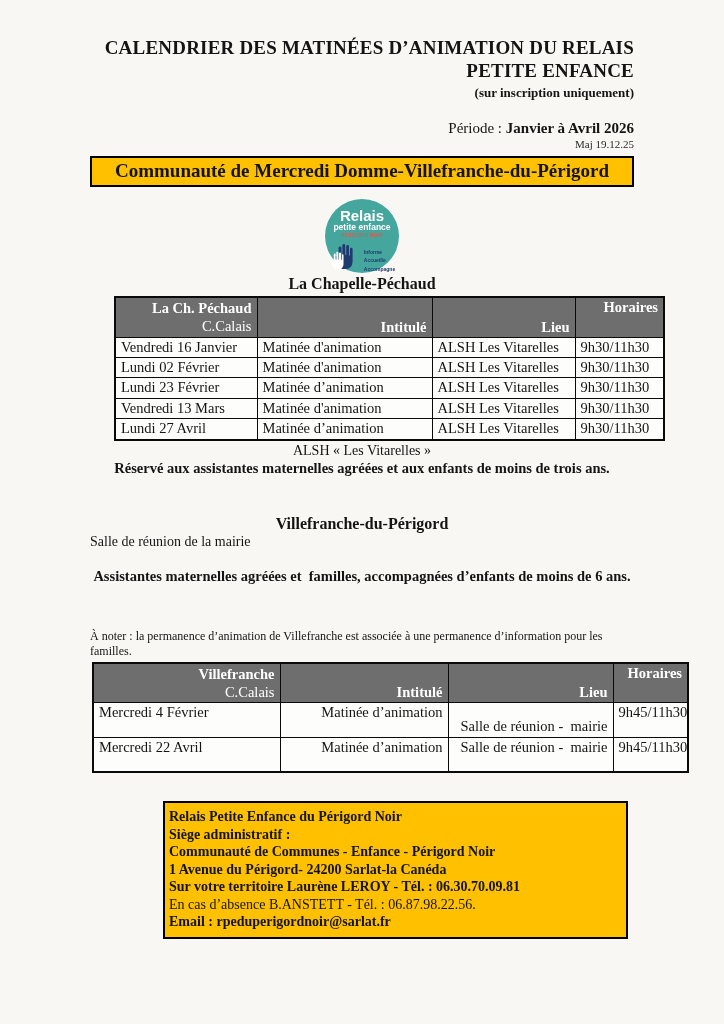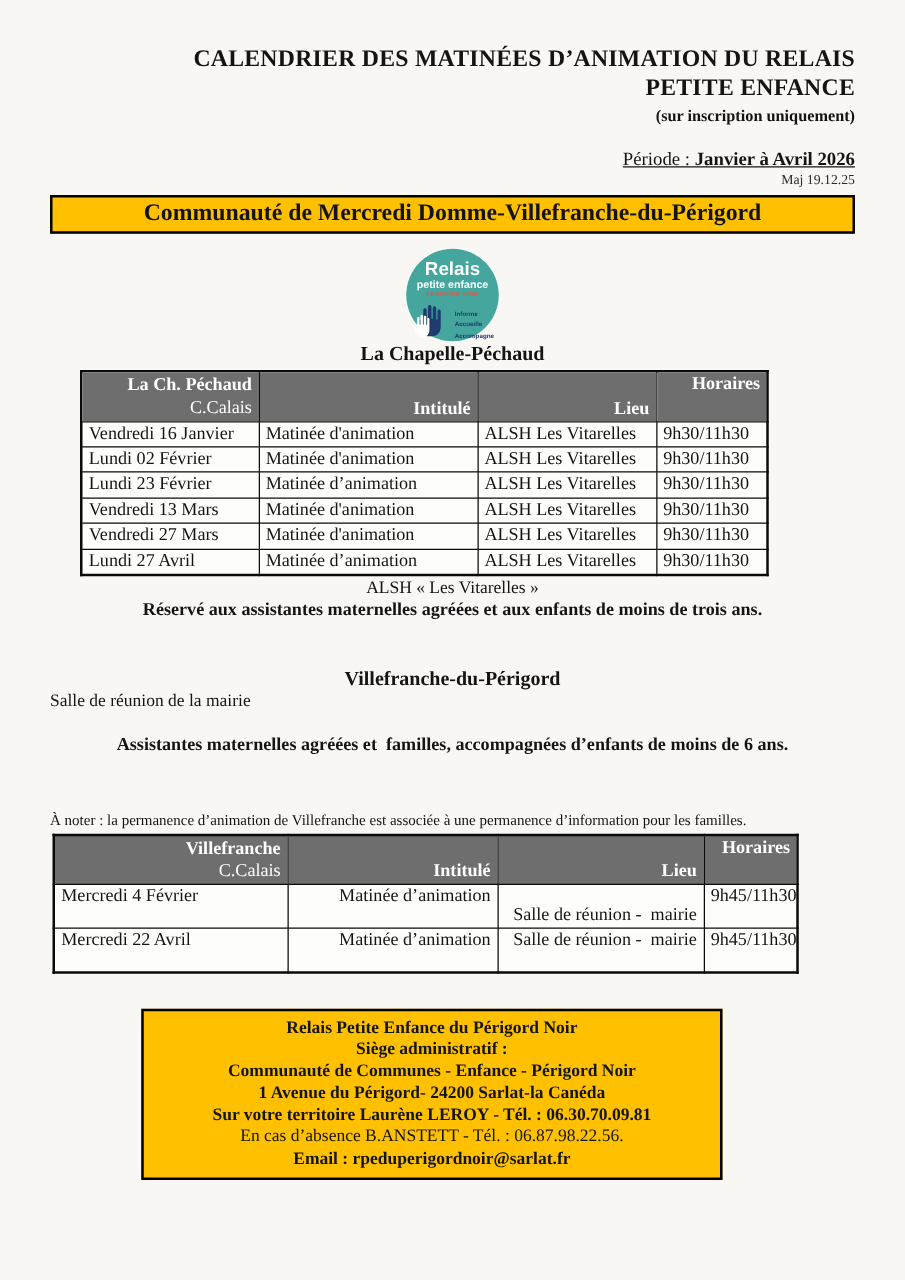"CALENDRIER DES MATINÉES D’ANIMATION DU" .content { padding: 0 40px -> 0 90px }
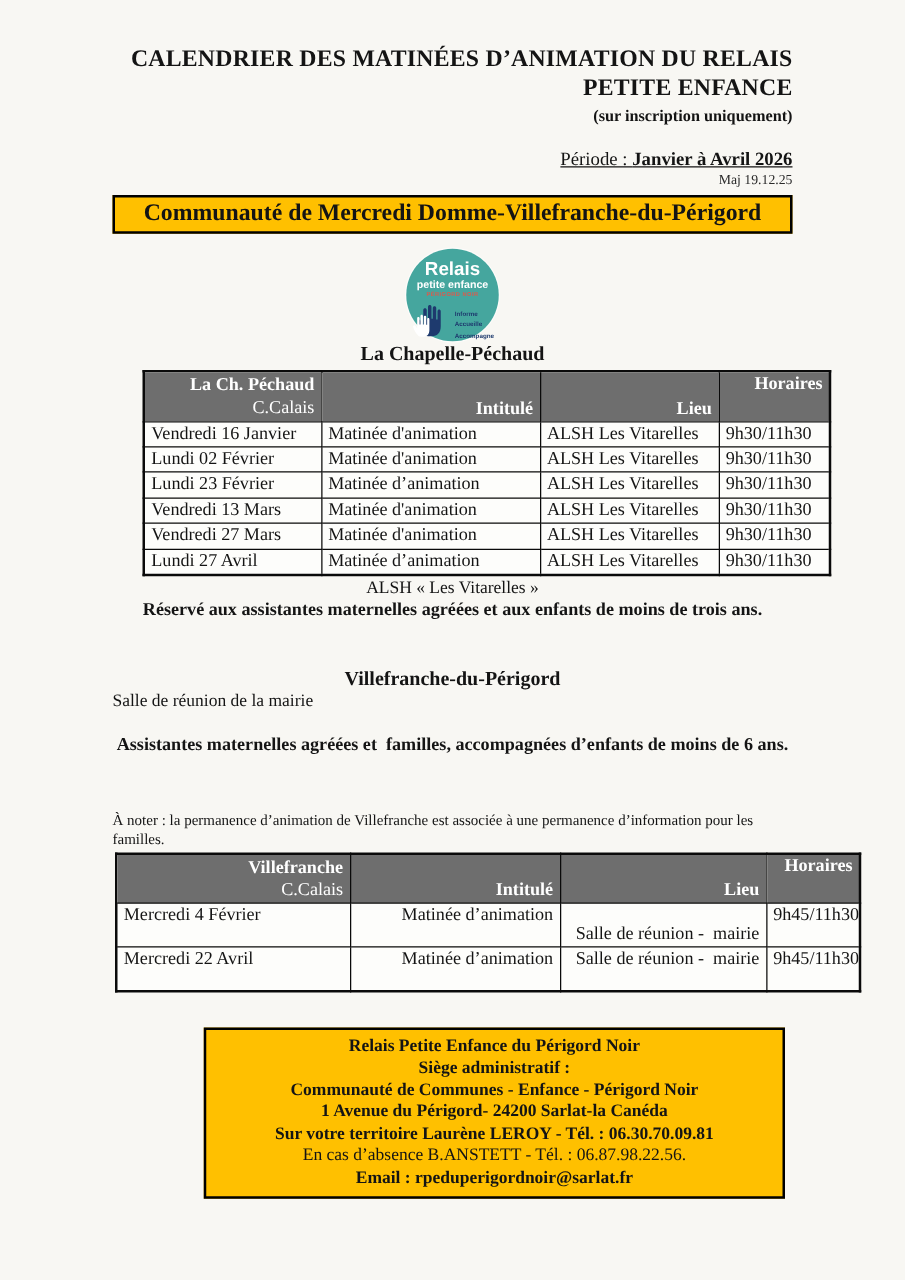"Période : Janvier à Avril" .period { text-decoration: underline -> none }
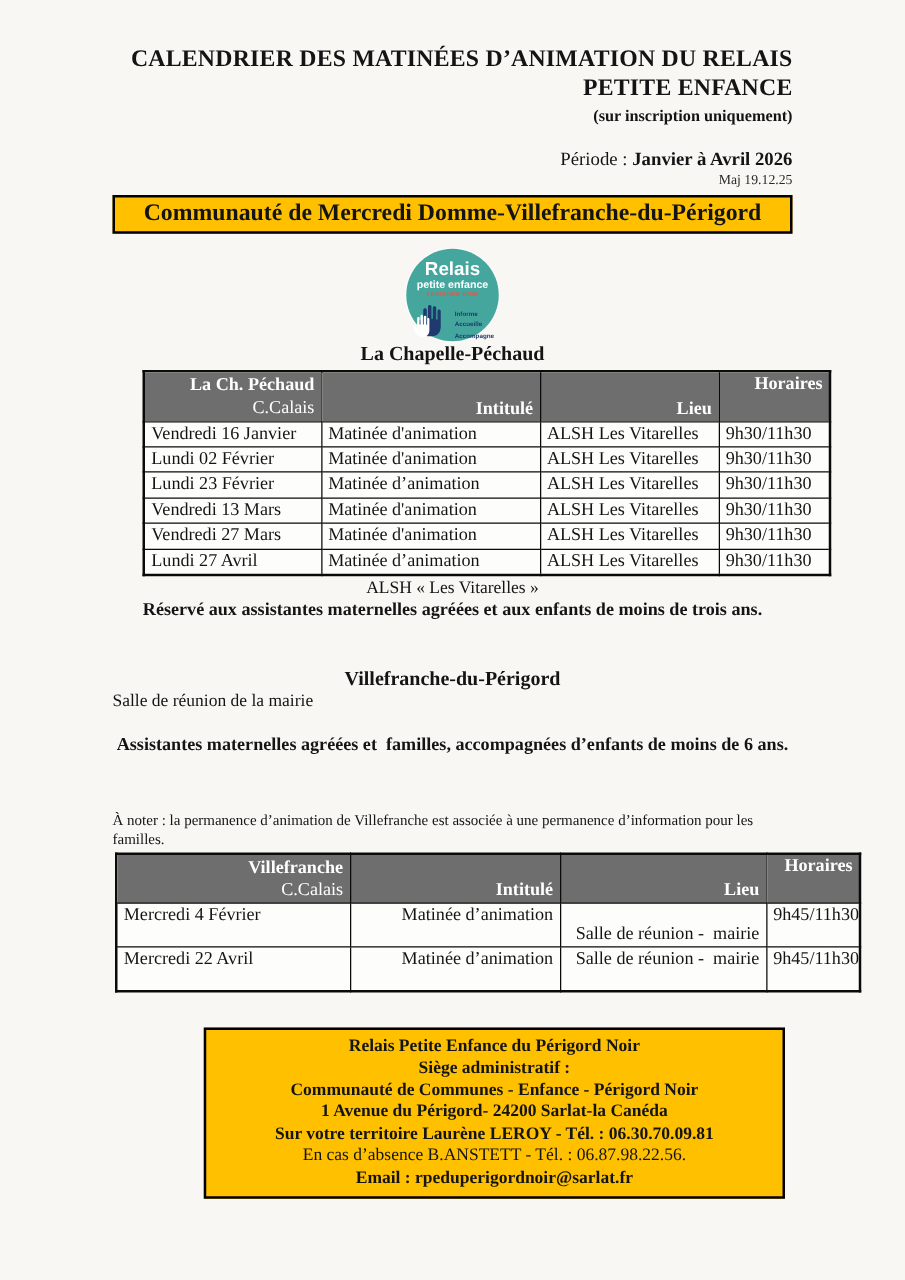"Vendredi 27 Mars" tr { html: <tr> <td>Vendredi 27 Mars</td> <td>Matinée d'animation</td> <td>ALSH Les Vitarelles</td> <td>9h30/11h30</td> </tr> -> none }
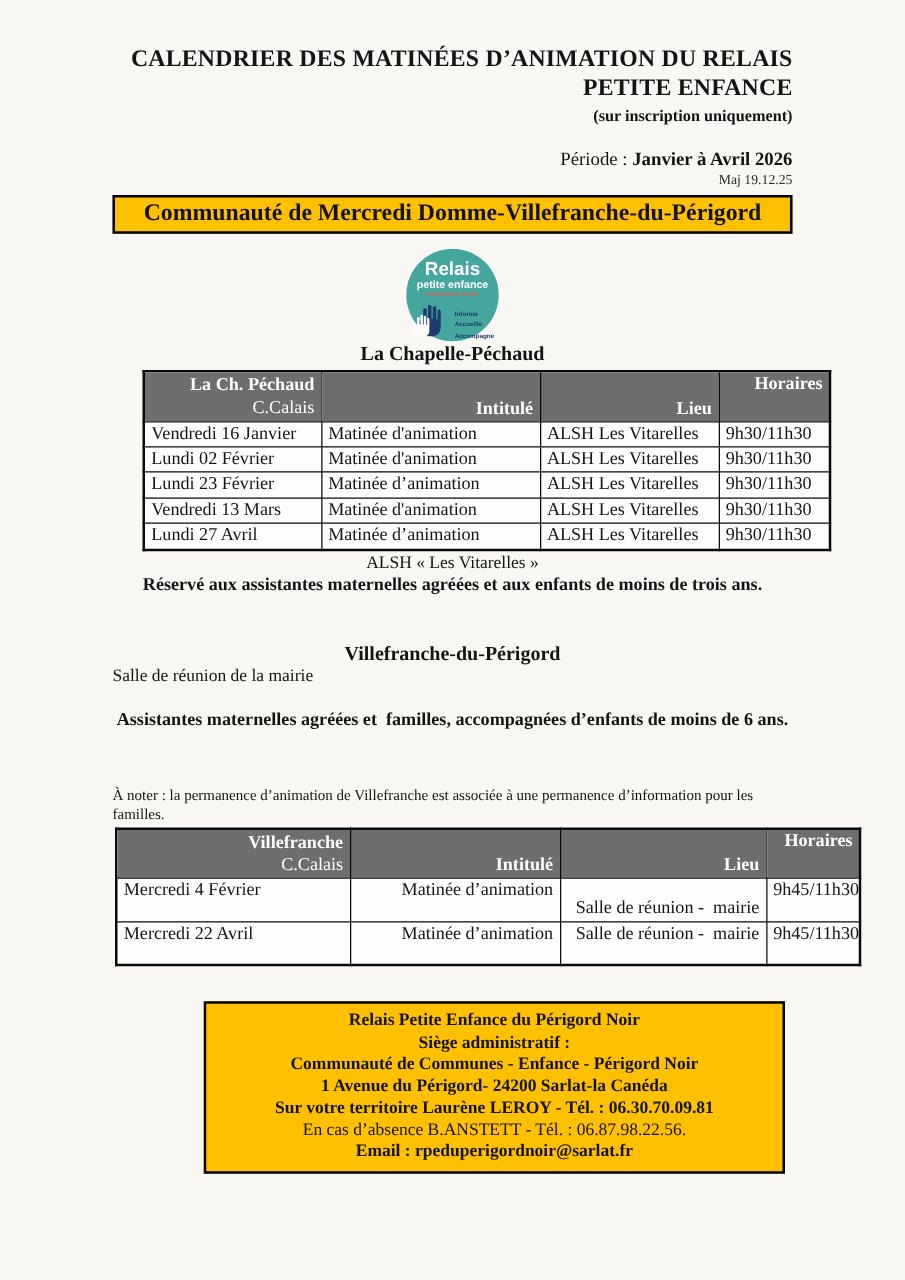"Relais Petite Enfance du Périgord" .footer-box { text-align: center -> left }
